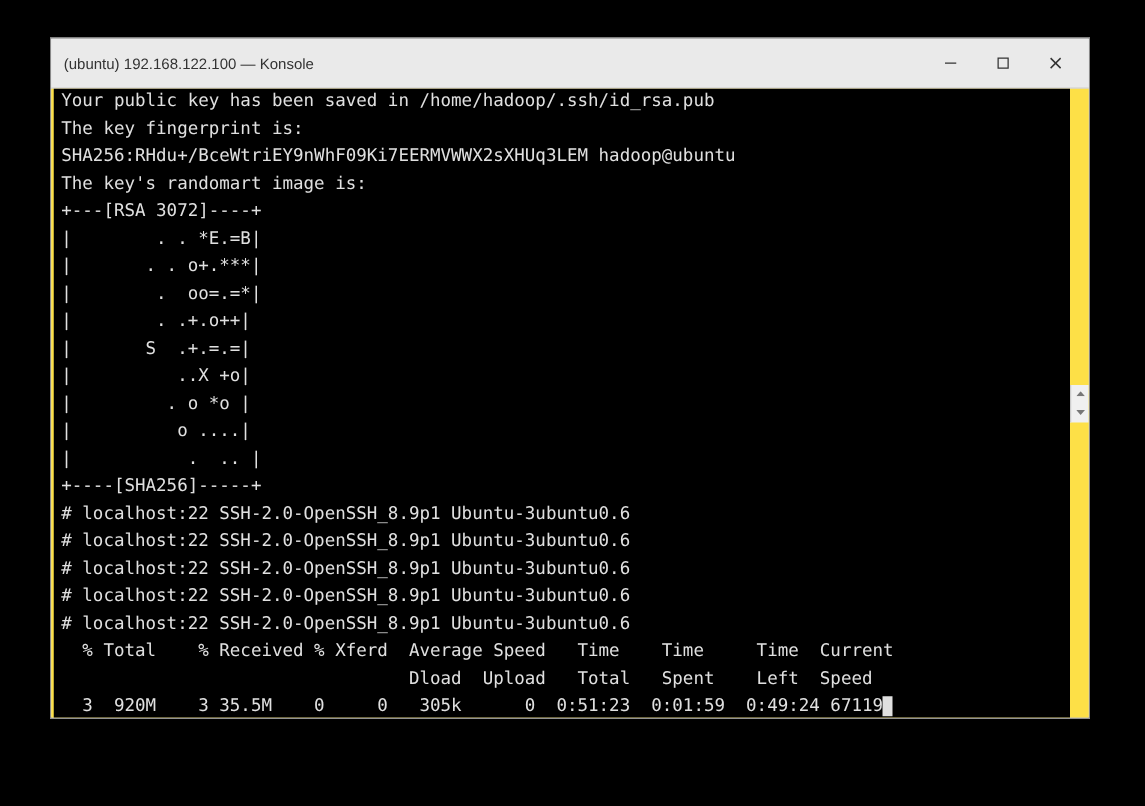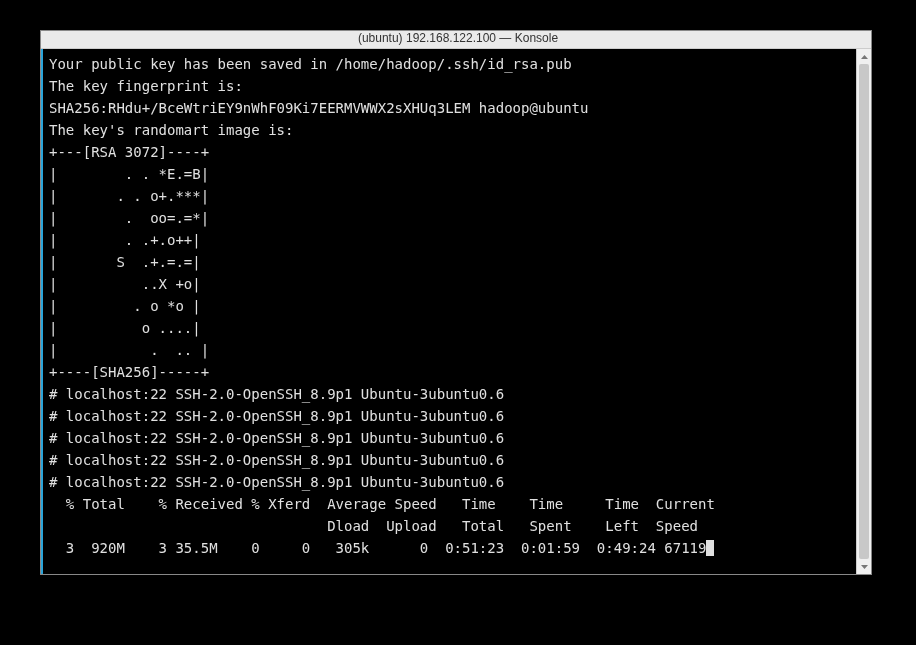"(ubuntu) 192.168.122.100 — Konsole" .titlebar { flex-direction: column -> none; height: 18px -> 40px }
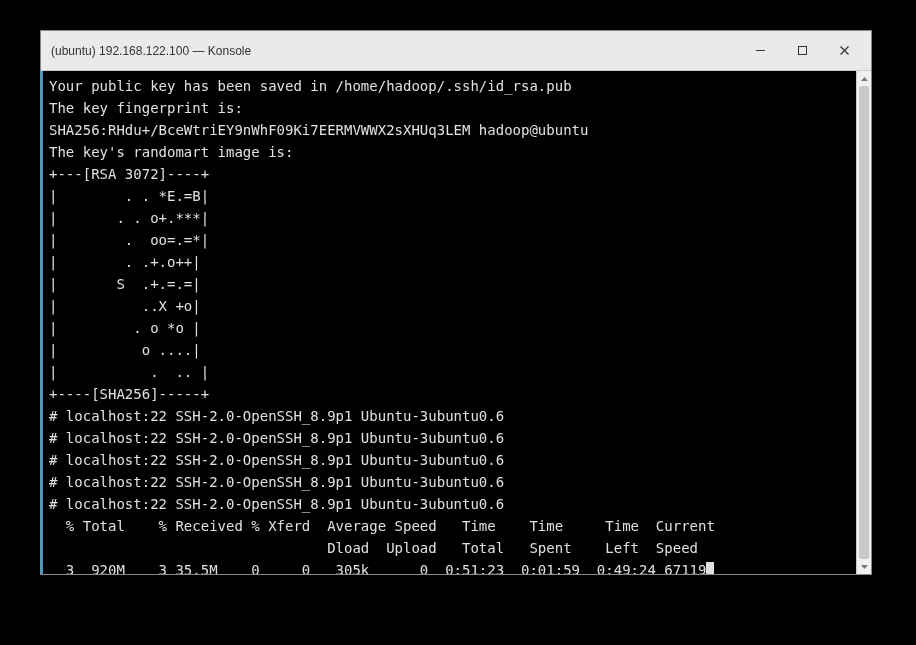"Your public key has been" .terminal-area { align-items: none -> center }
